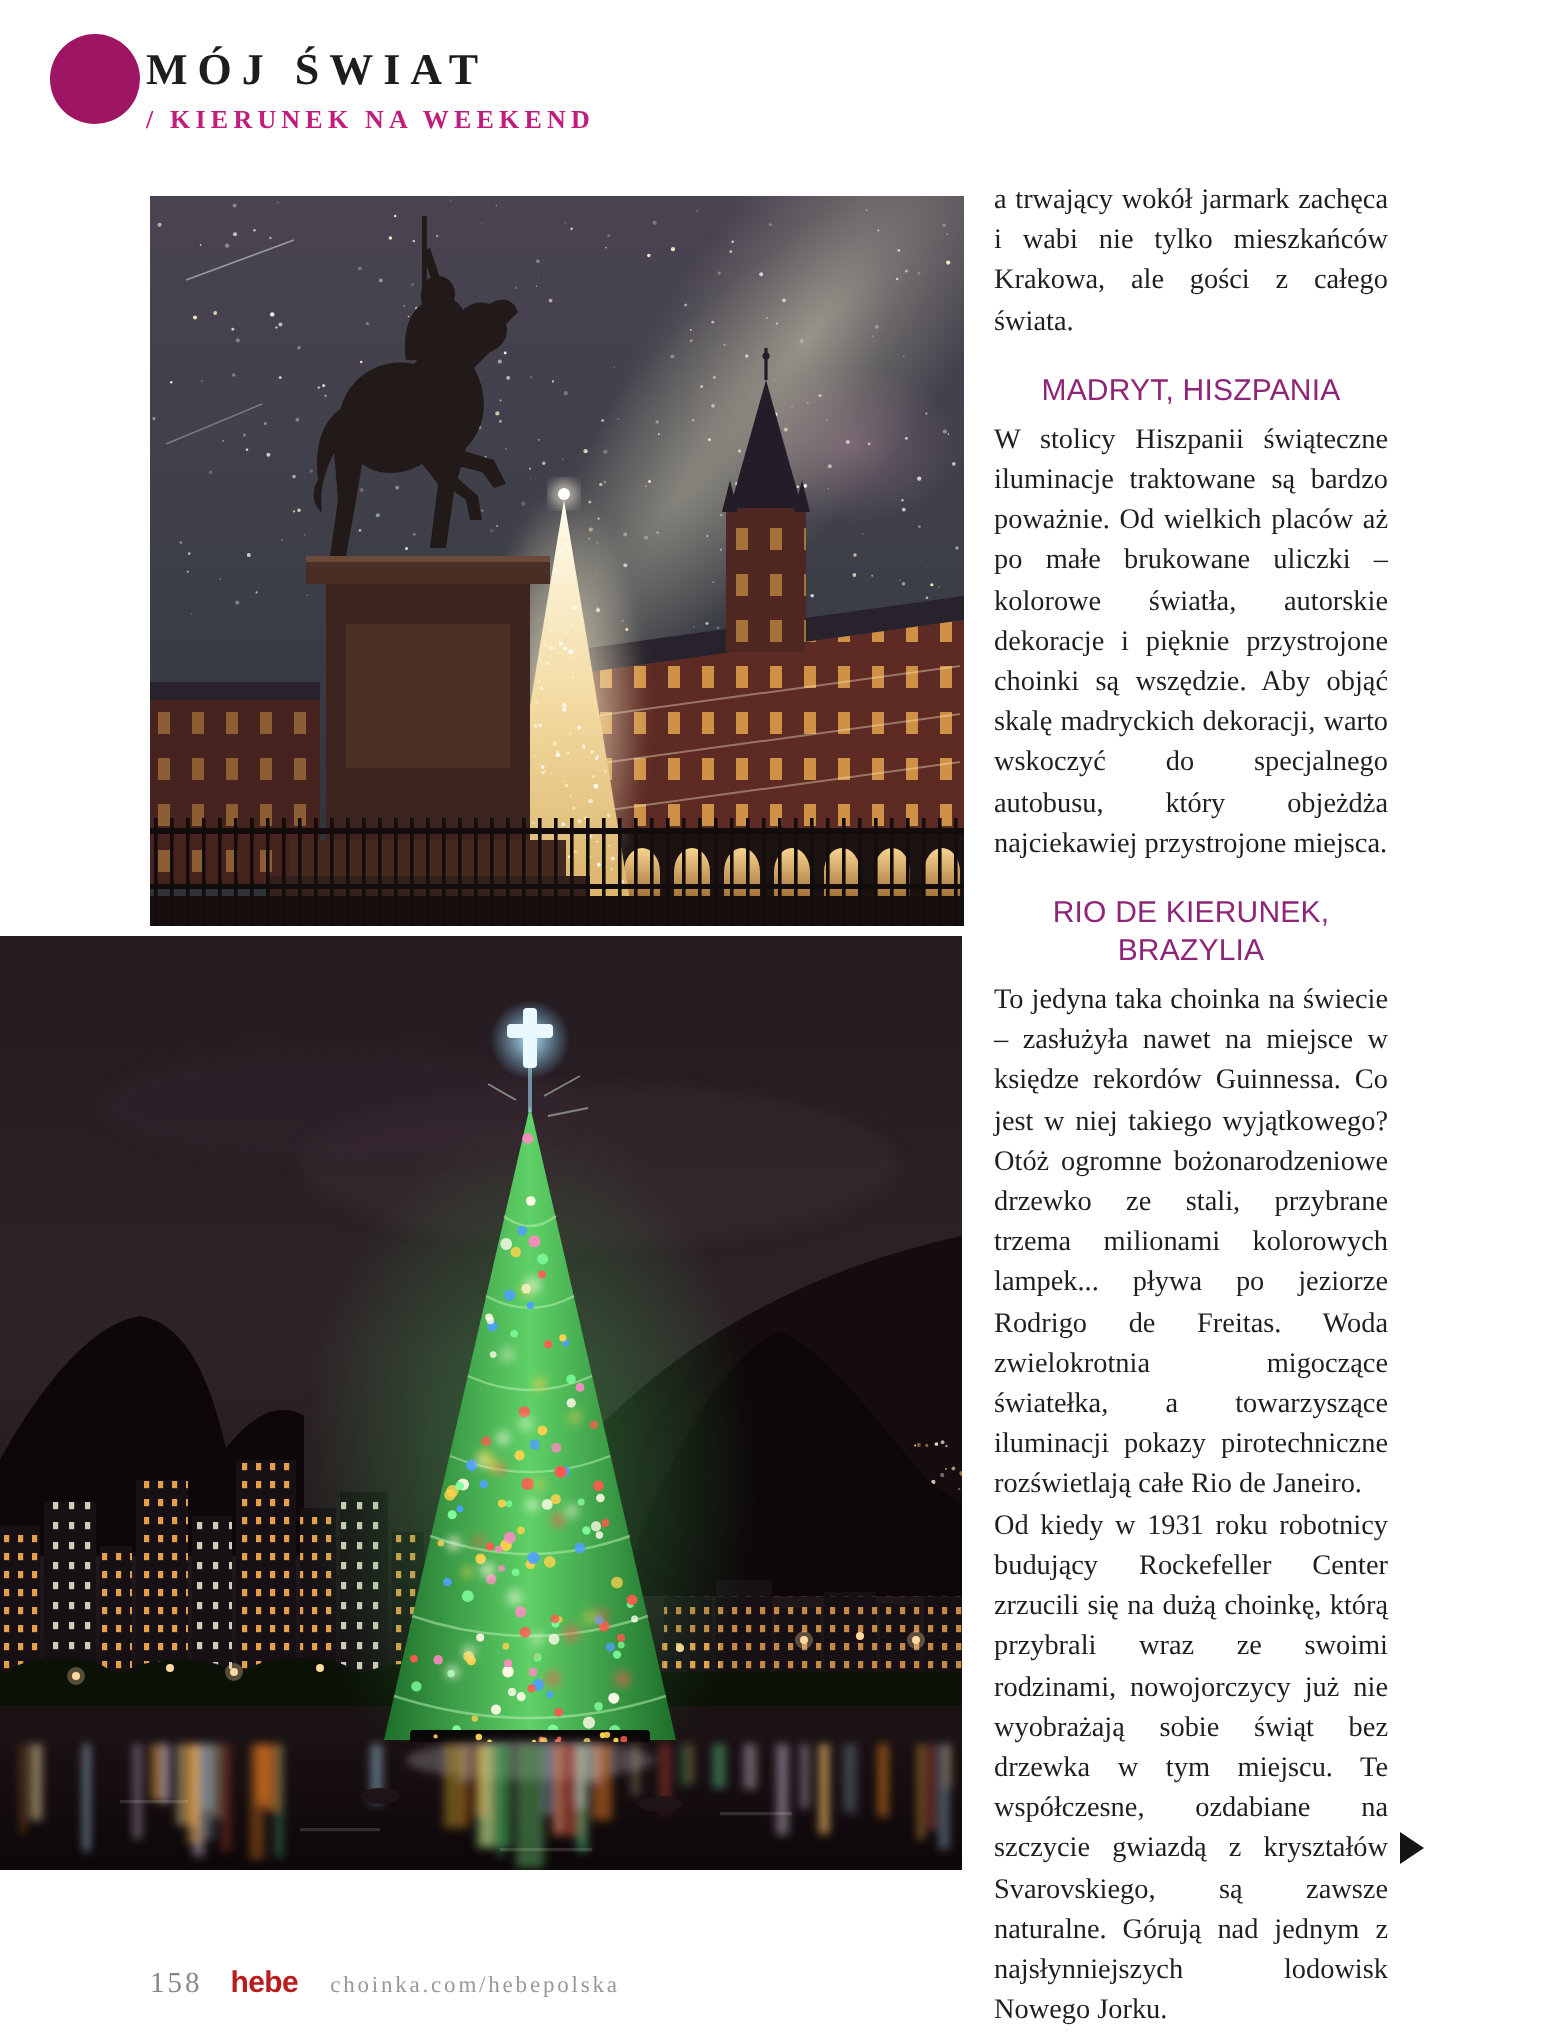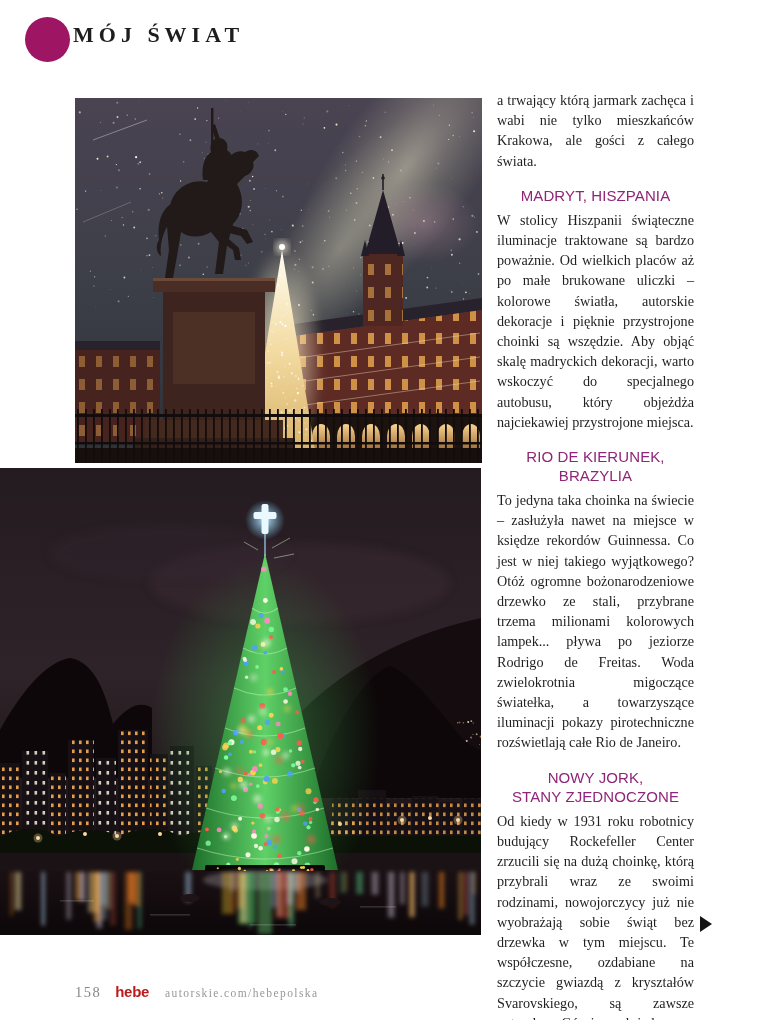"/ KIERUNEK NA WEEKEND" div.kicker-sub { html: none -> <div>/ KIERUNEK NA WEEKEND</div> }
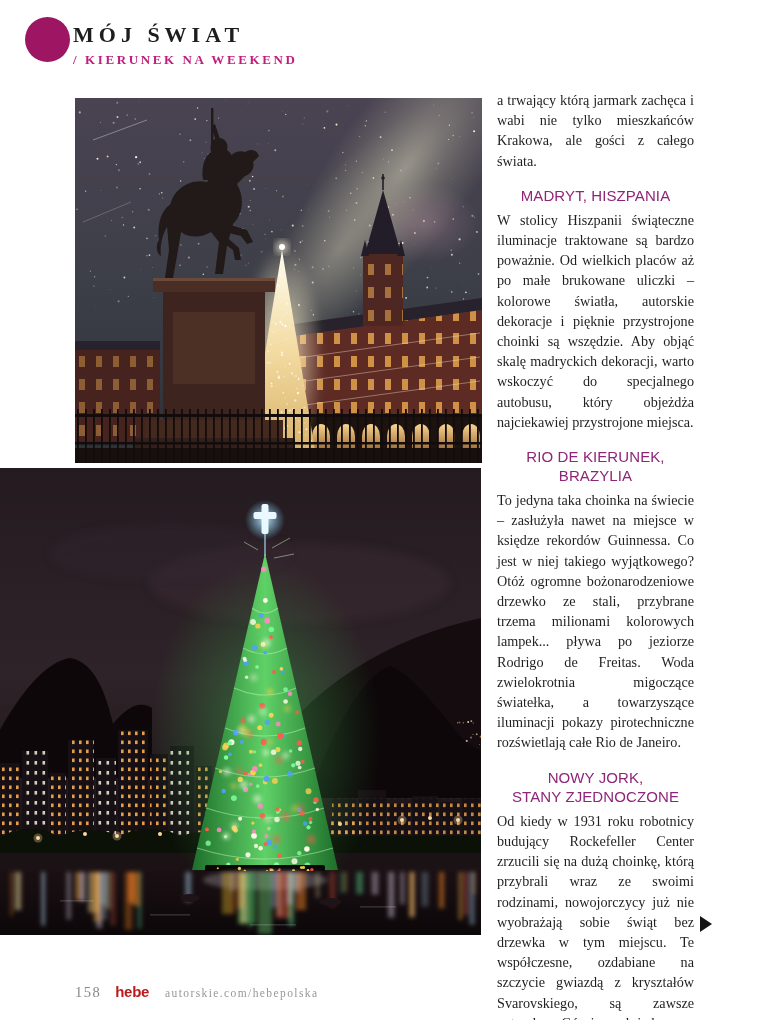"a trwający którą jarmark zachęca" p.body { text: którą -> wokół }
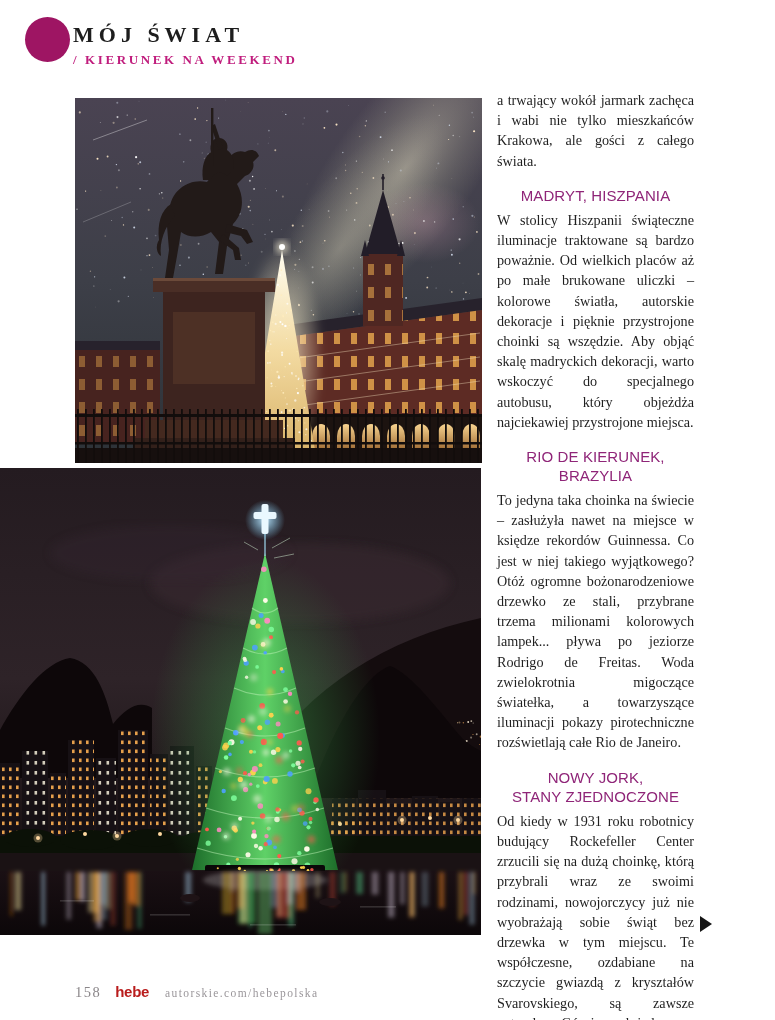"NOWY JORK," h3 { html: <h3>NOWY JORK, STANY ZJEDNOCZONE</h3> -> none }
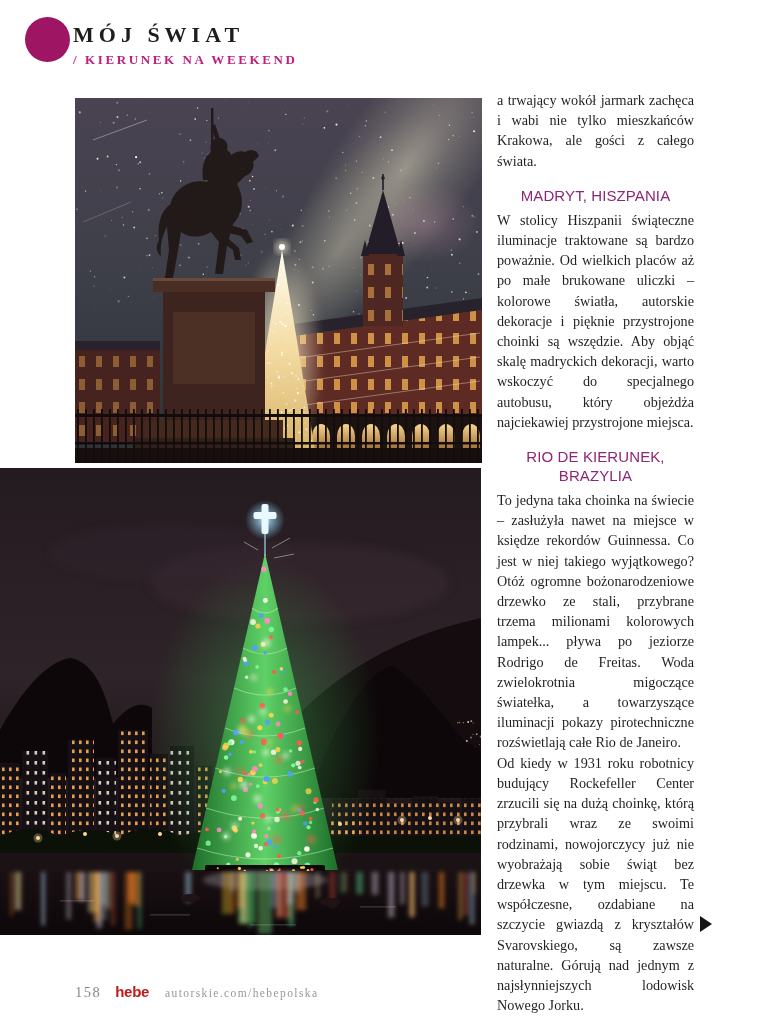"autorskie.com/hebepolska" span.social-url { text: autorskie.com/hebepolska -> choinka.com/hebepolska }
